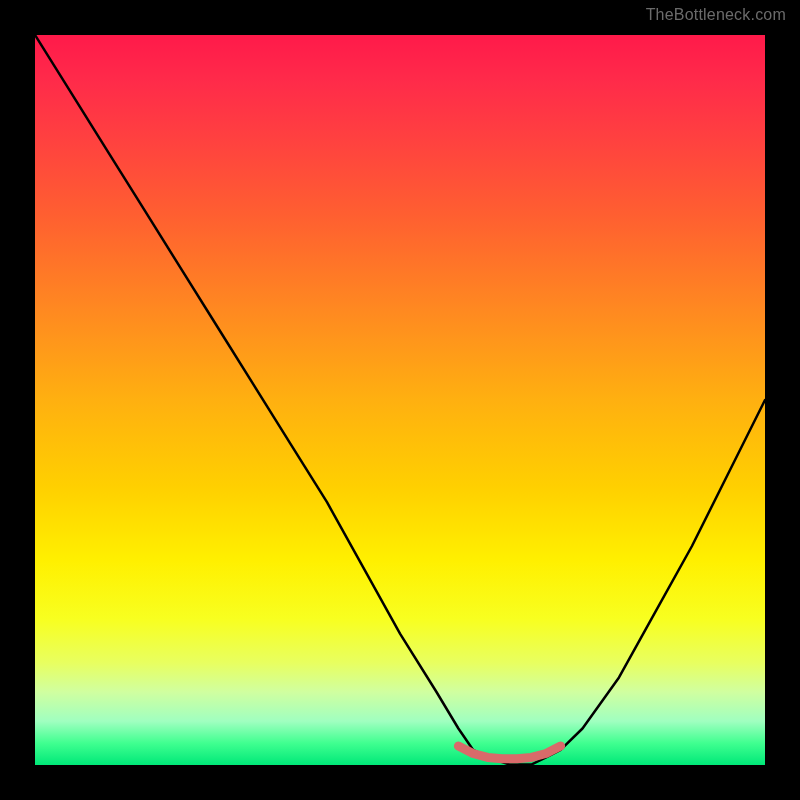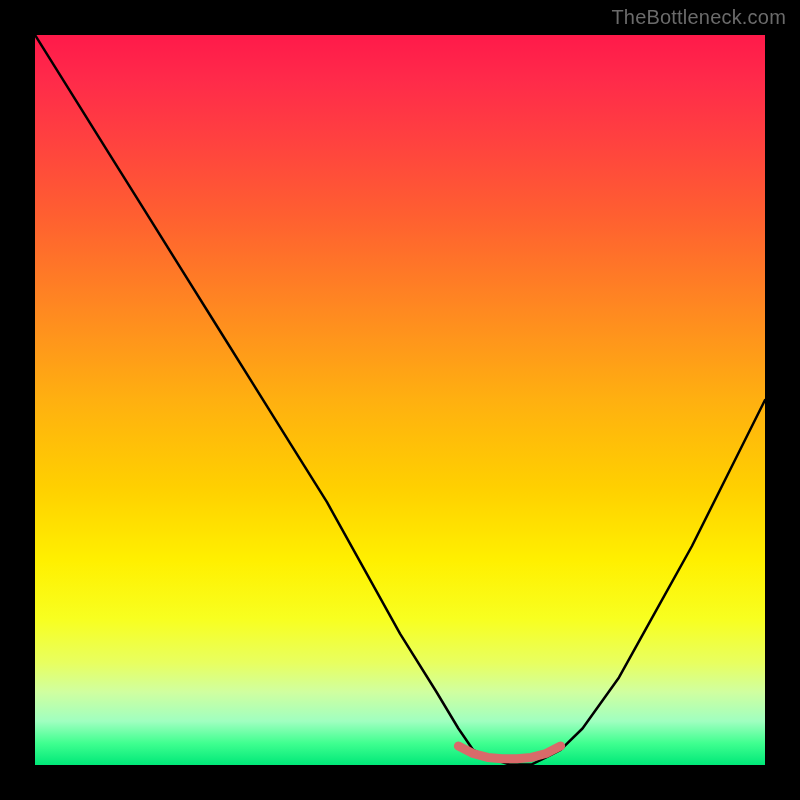"TheBottleneck.com" .watermark { font-size: 20px -> 16px }
